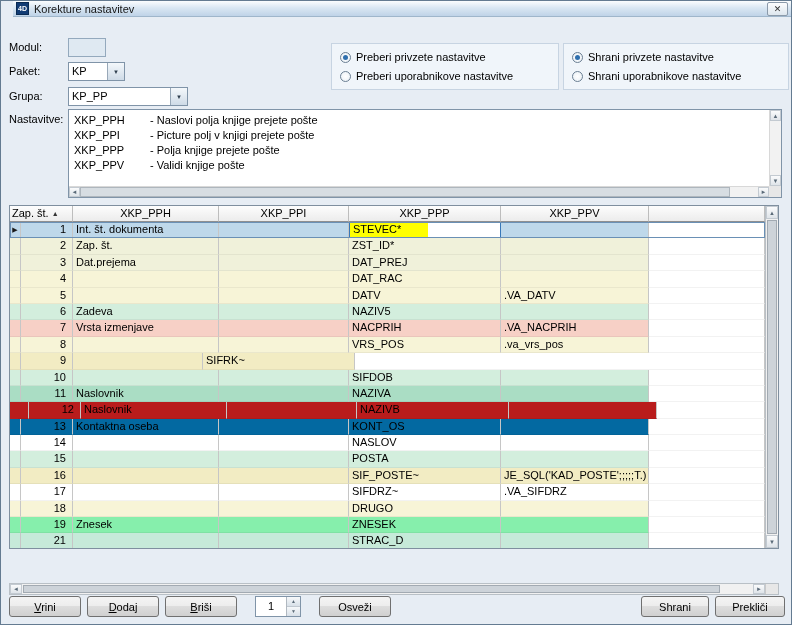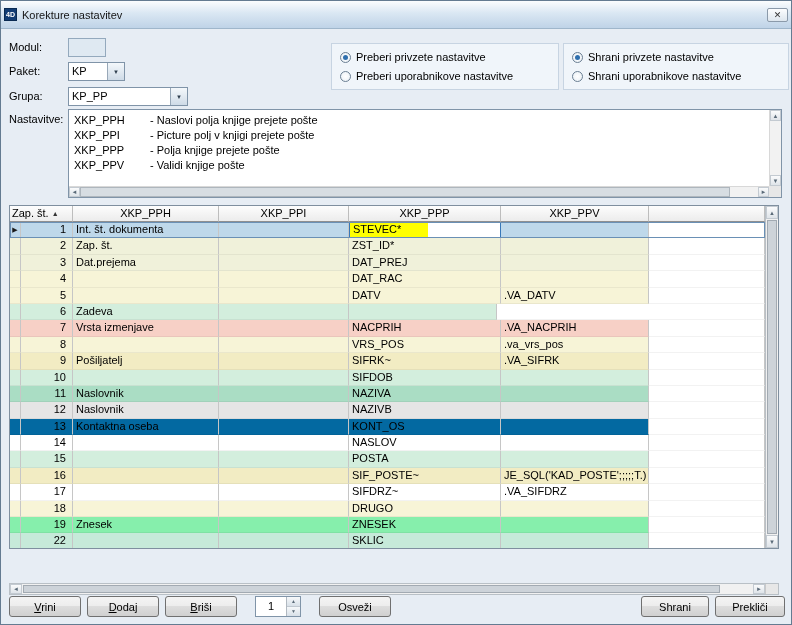"Korekture nastavitev" .titlebar { height: 28px -> 16px; left: 0 -> 12px }
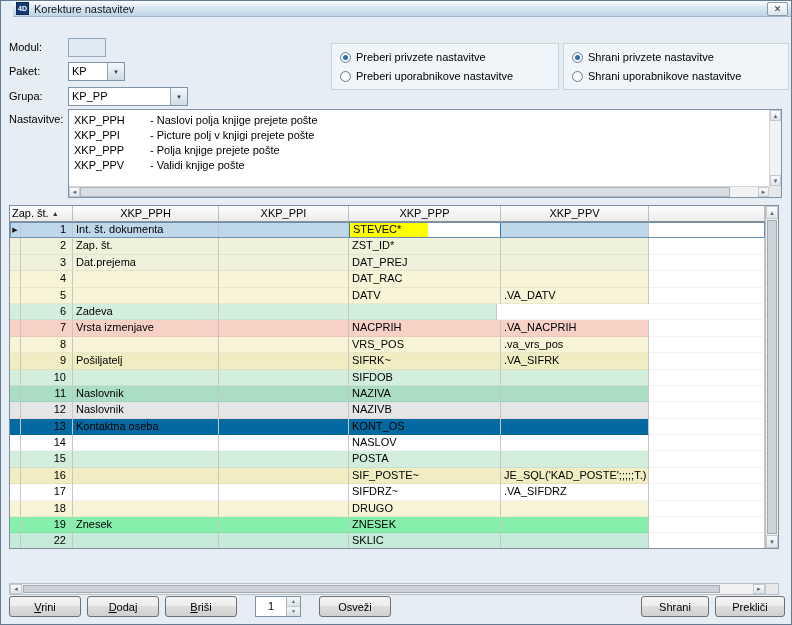"NAZIV5" div.c { html: none -> <div>NAZIV5</div> }
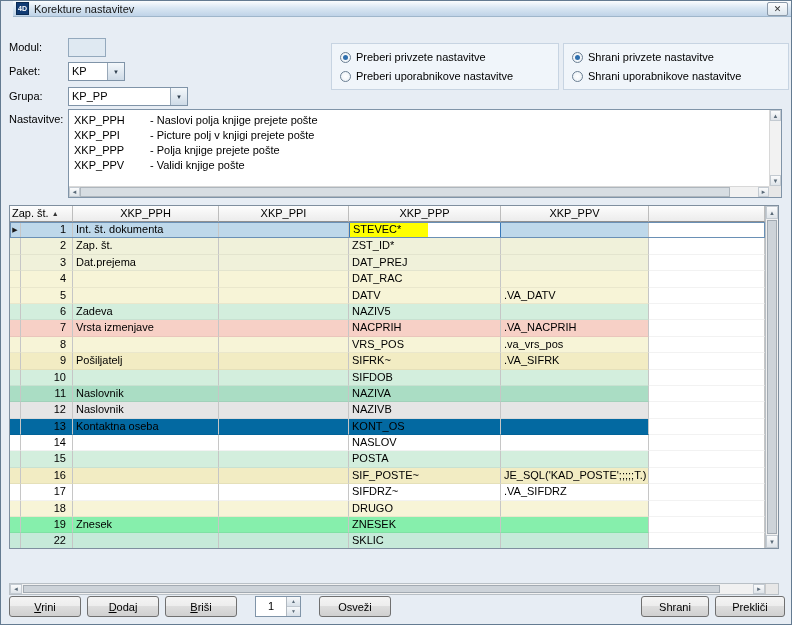"Pošiljatelj" div.c { html: <div>Pošiljatelj</div> -> none }
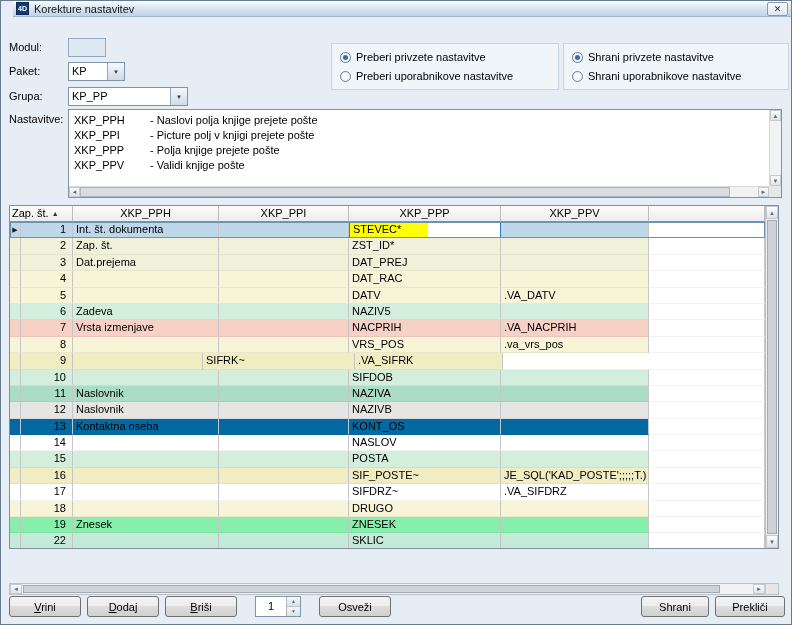".VA_SIFRK" div.c { html: <div>.VA_SIFRK</div> -> none }
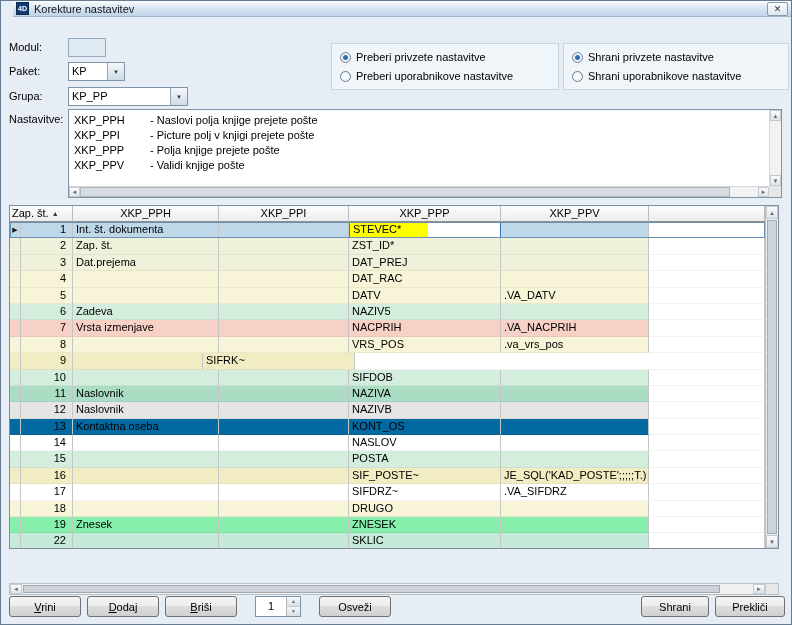"12" div.grow { background: #e5e5e5 -> #b91c1c; padding-left: none -> 8px }
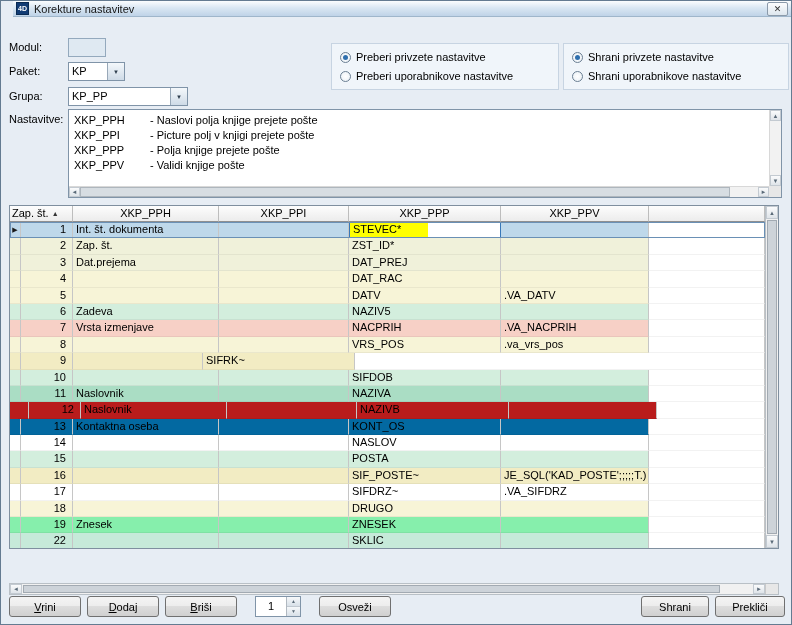"21" div.grow { html: none -> <div> <div></div> <div>21</div> <div></div> <div></div> <div>STRAC_D</div> <div></div> <div></div> </div> }
